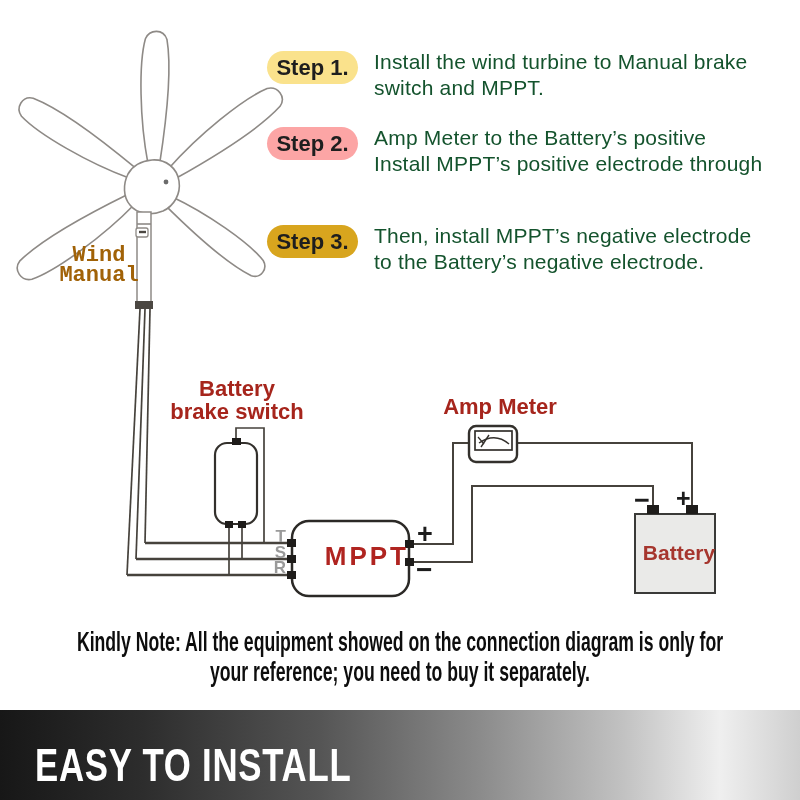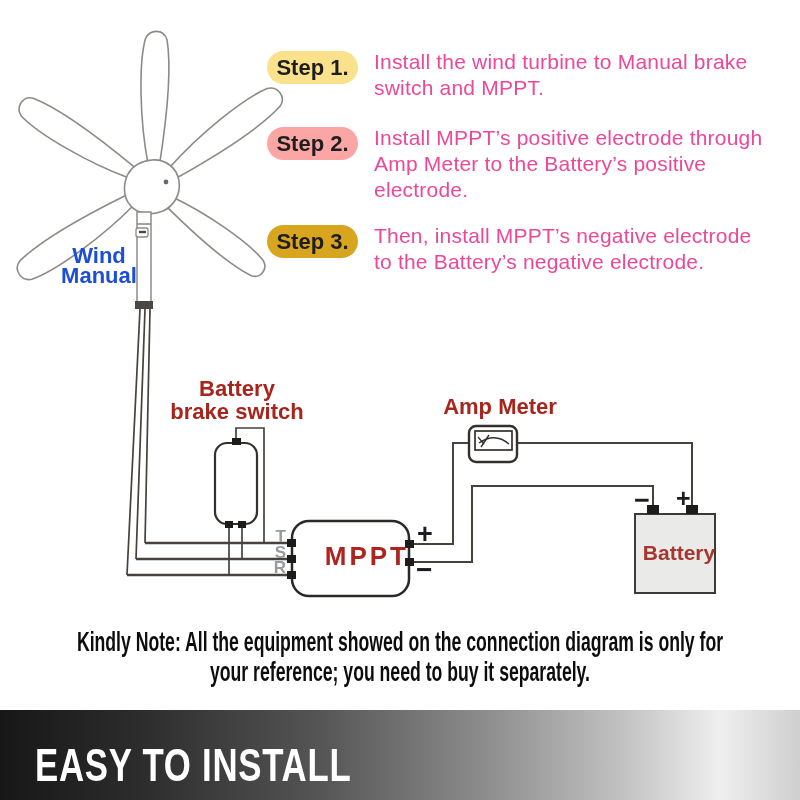"Install the wind turbine to" .step-text { color: #ec4899 -> #14532d }
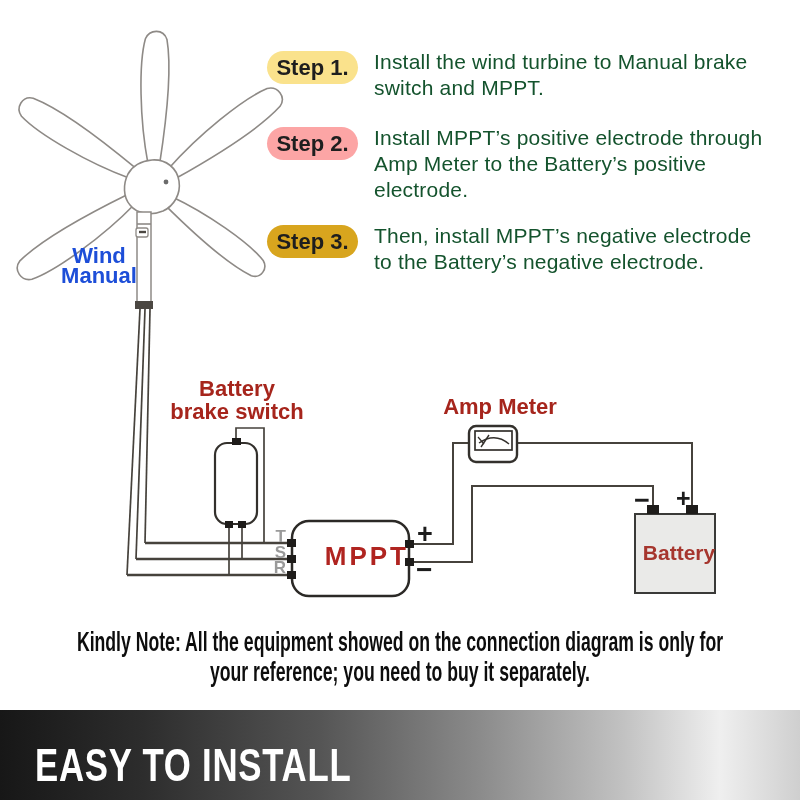"Install MPPT’s positive electrode" div { order: before "Amp Meter to the Battery’s" -> after "Amp Meter to the Battery’s" }
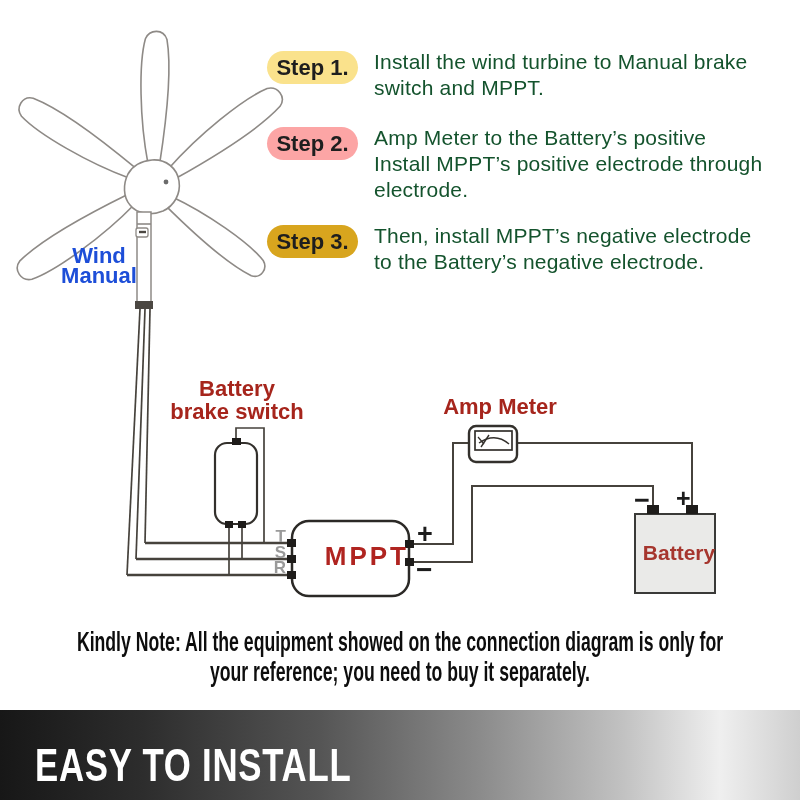"electrode." div { html: <div>electrode.</div> -> none }
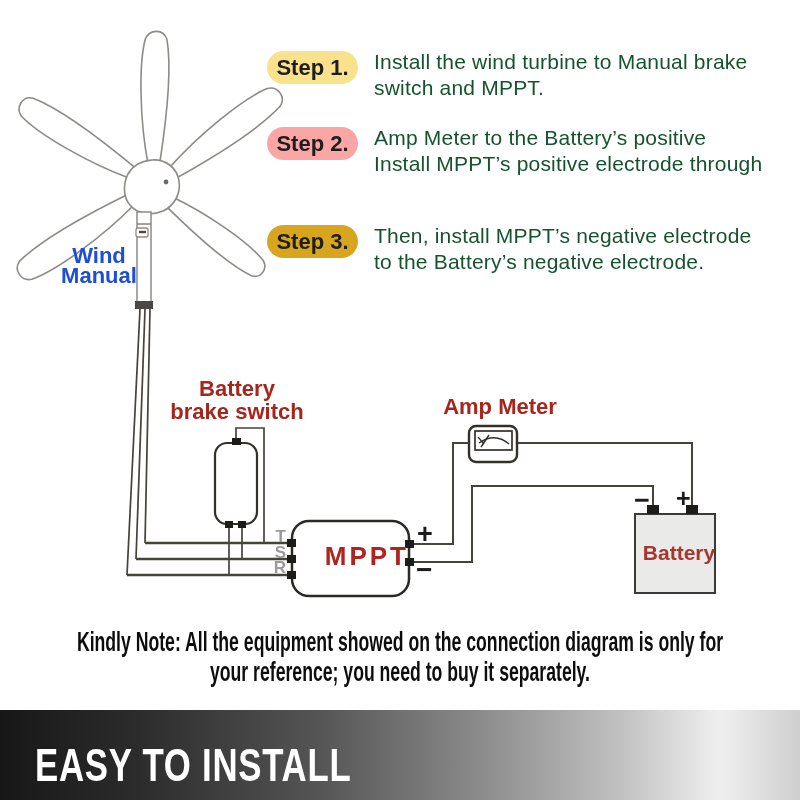"Wind" .wind-label { color: #1d4ed8 -> #a16207; font-family: none -> Liberation Mono, monospace }
